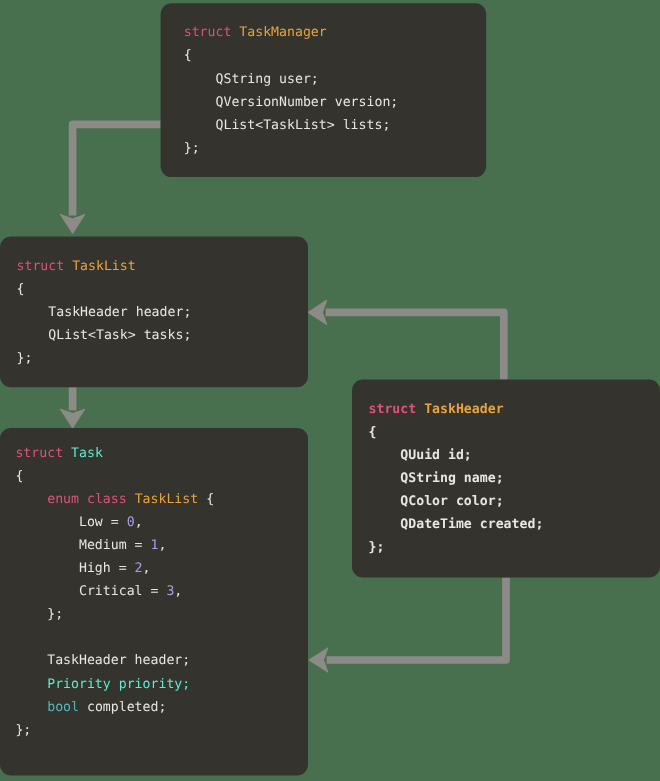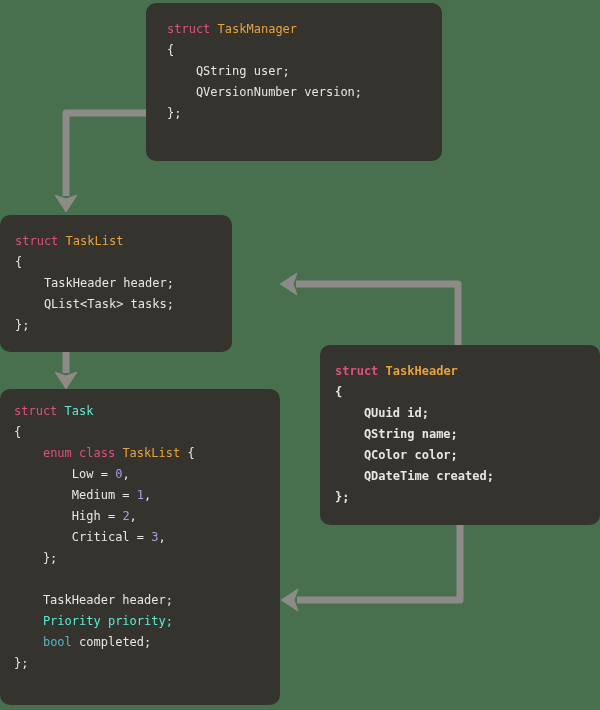"QList<TaskList> lists;" div.code-line { html: none -> <div><span> QList&lt;TaskList&gt; lists;</span></div> }
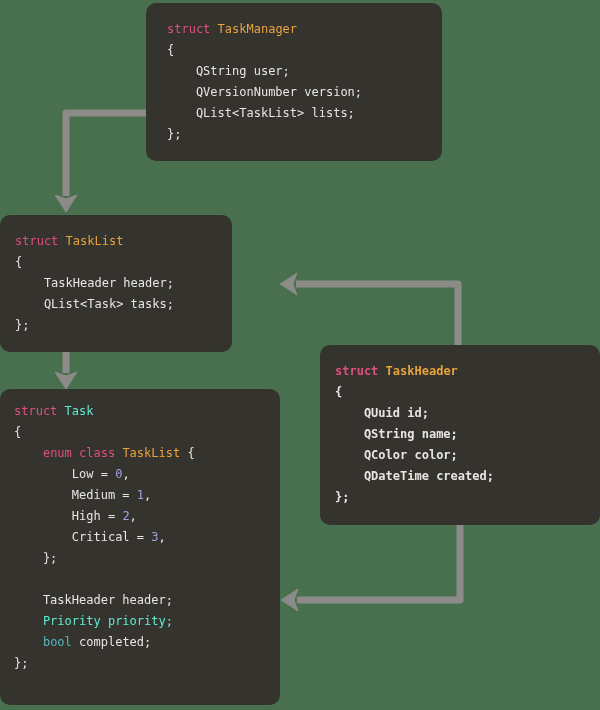"struct TaskList" .box-tasklist { width: 232px -> 280px }
